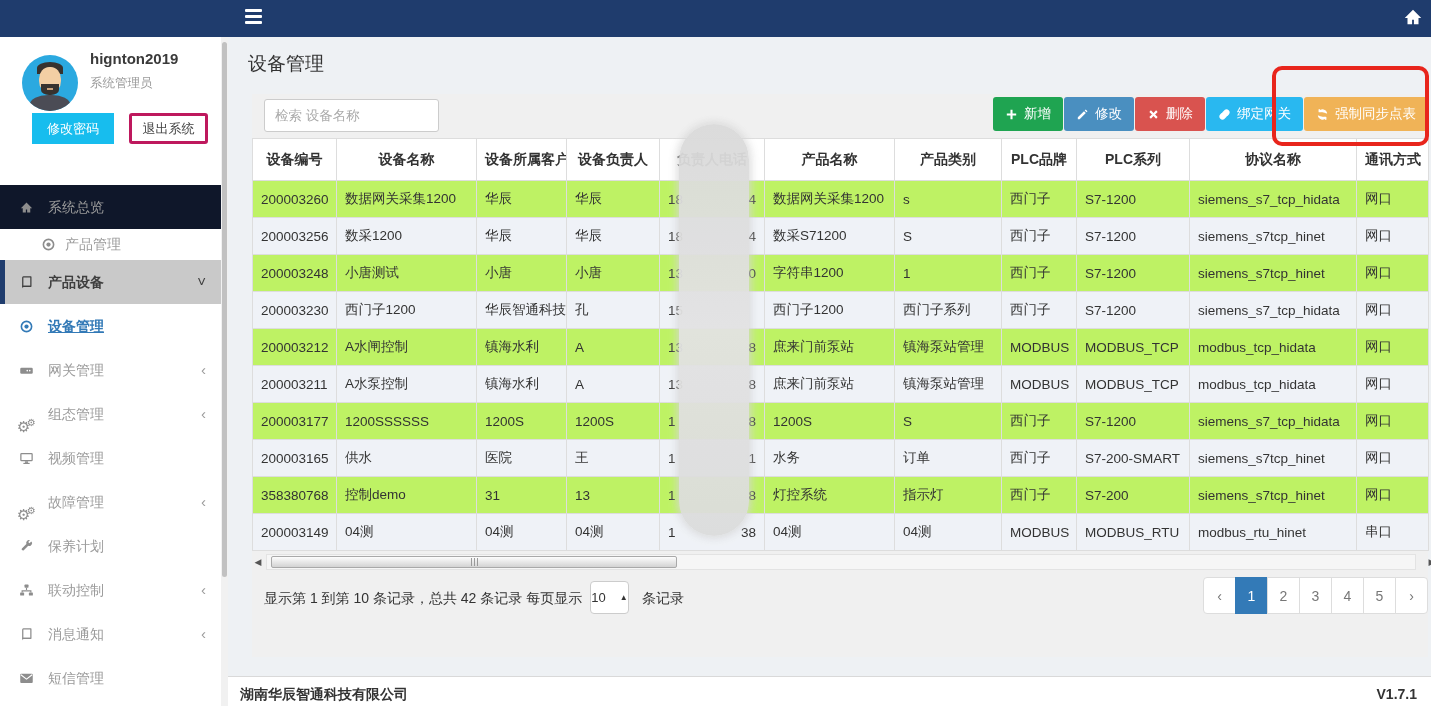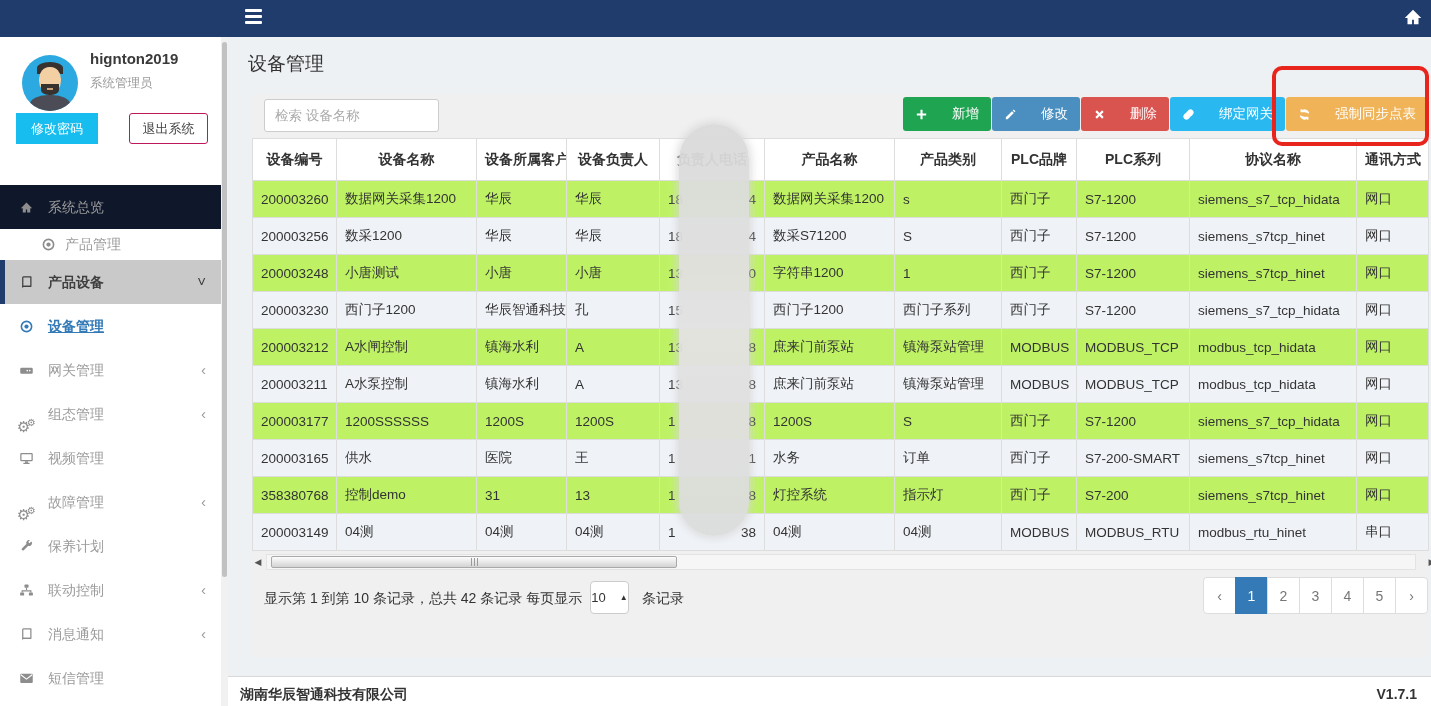"新增" .tbtn { gap: 24px -> 6px }
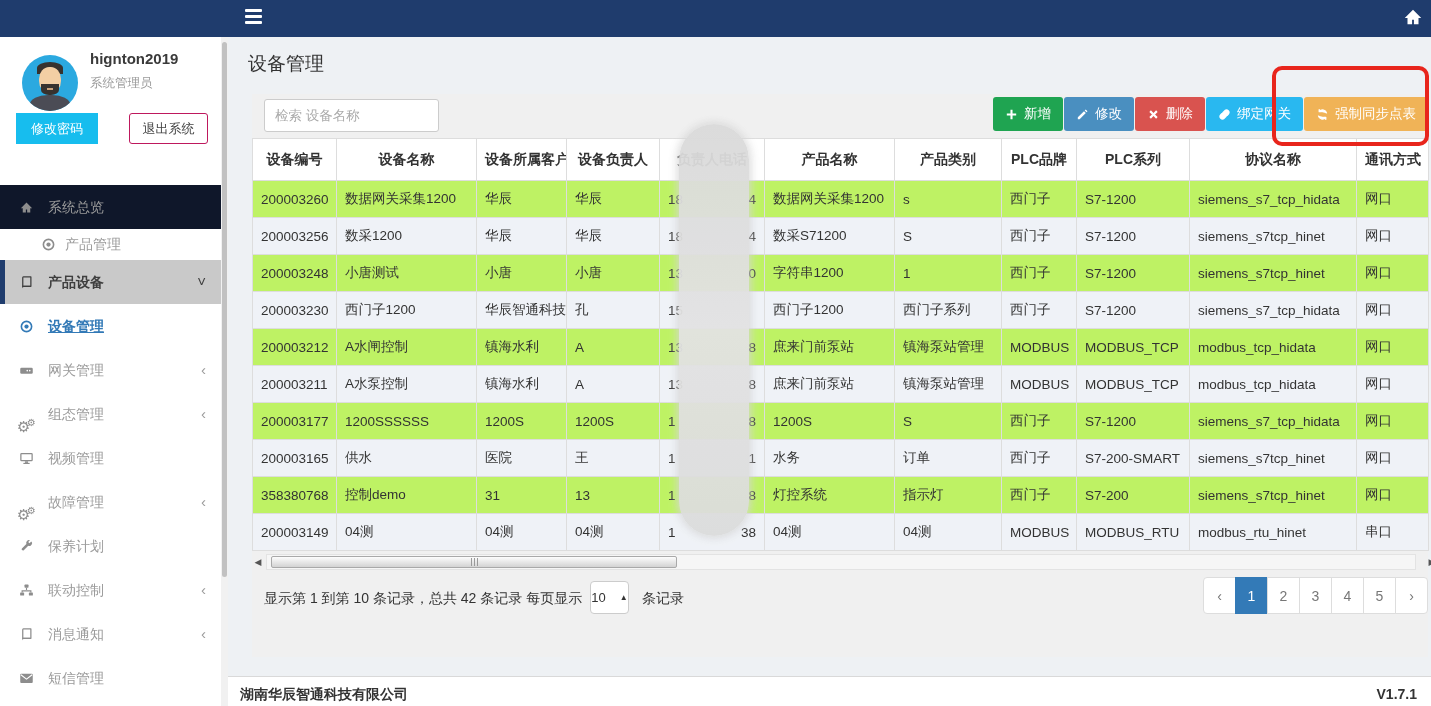"修改密码" .btn-pass { left: 16px -> 32px }
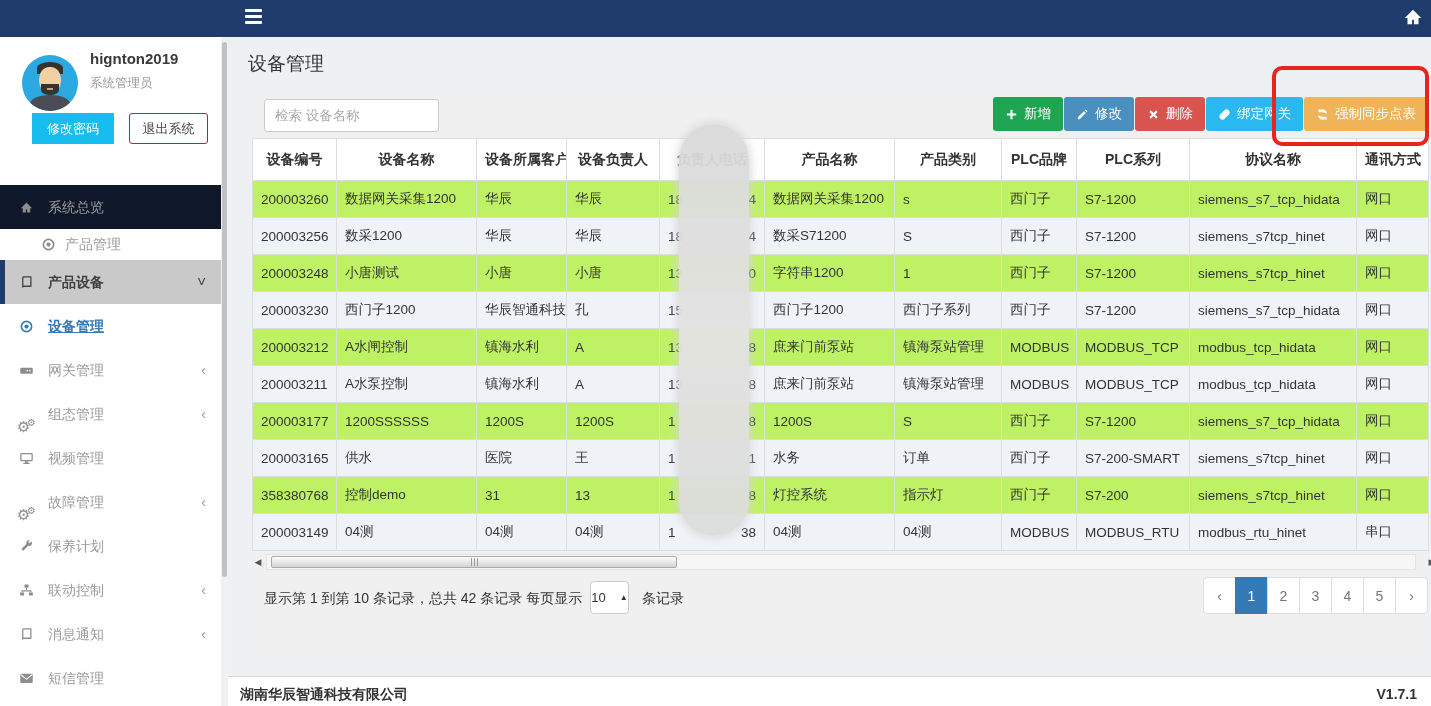"退出系统" .btn-exit { border: 1px solid #be185d -> 3px solid #be185d }
